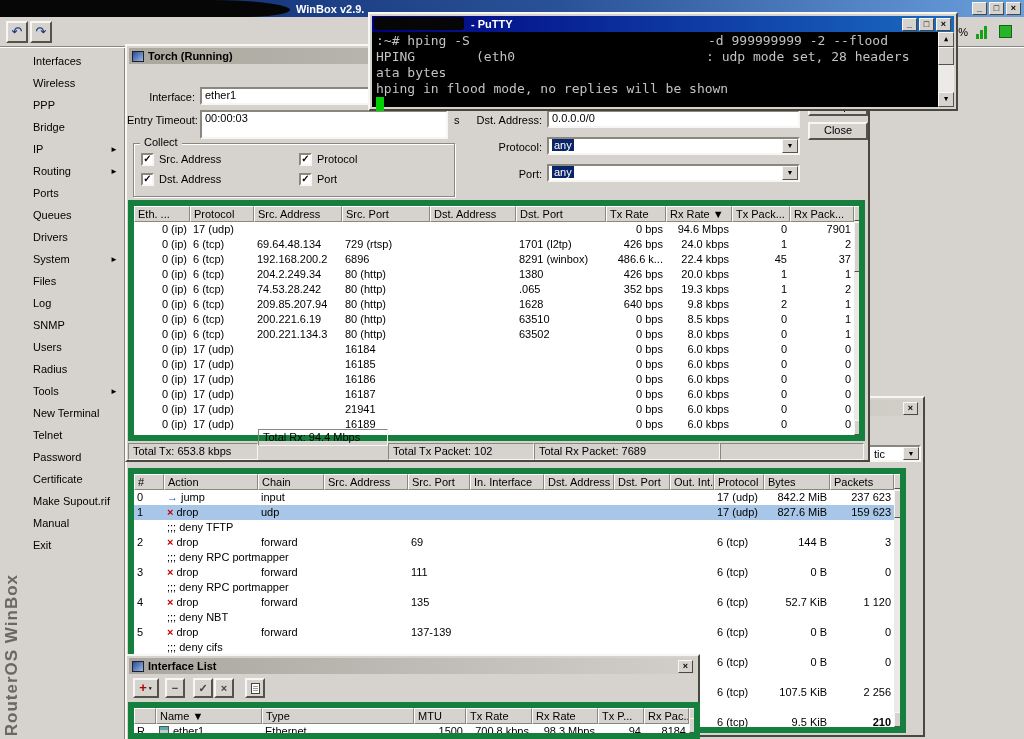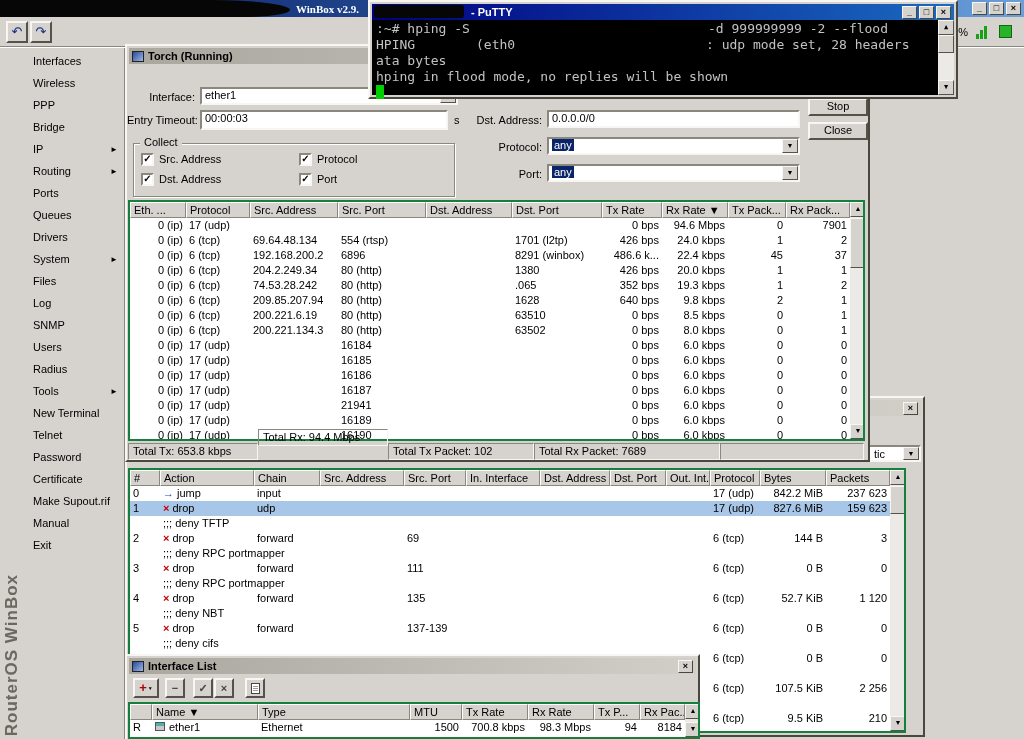"WinBox v2.9." .tb-title { font-family: Liberation Serif, serif -> none }
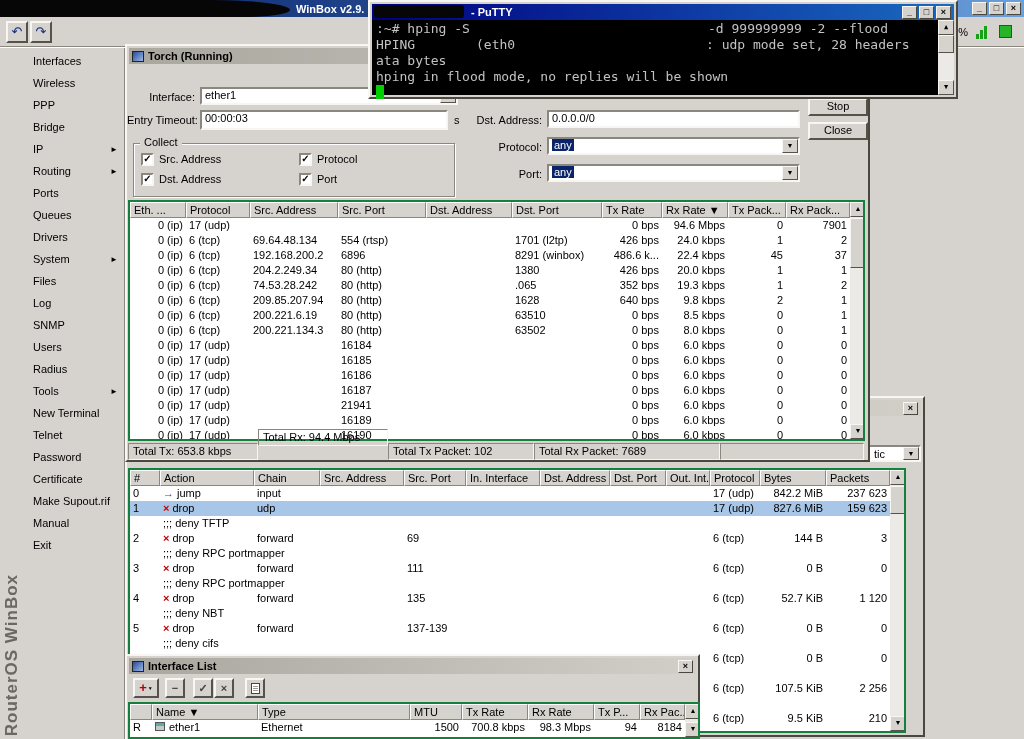"- PuTTY" div.win { top: 0 -> 12px }
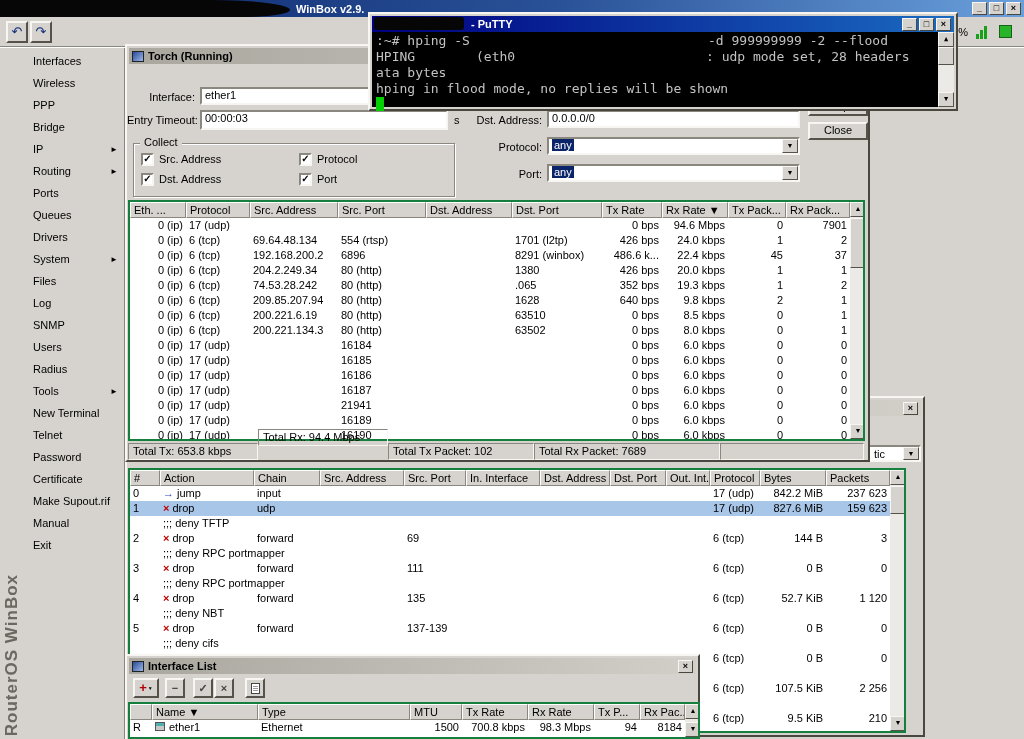"00:00:03" div.inp { height: 20px -> 29px }
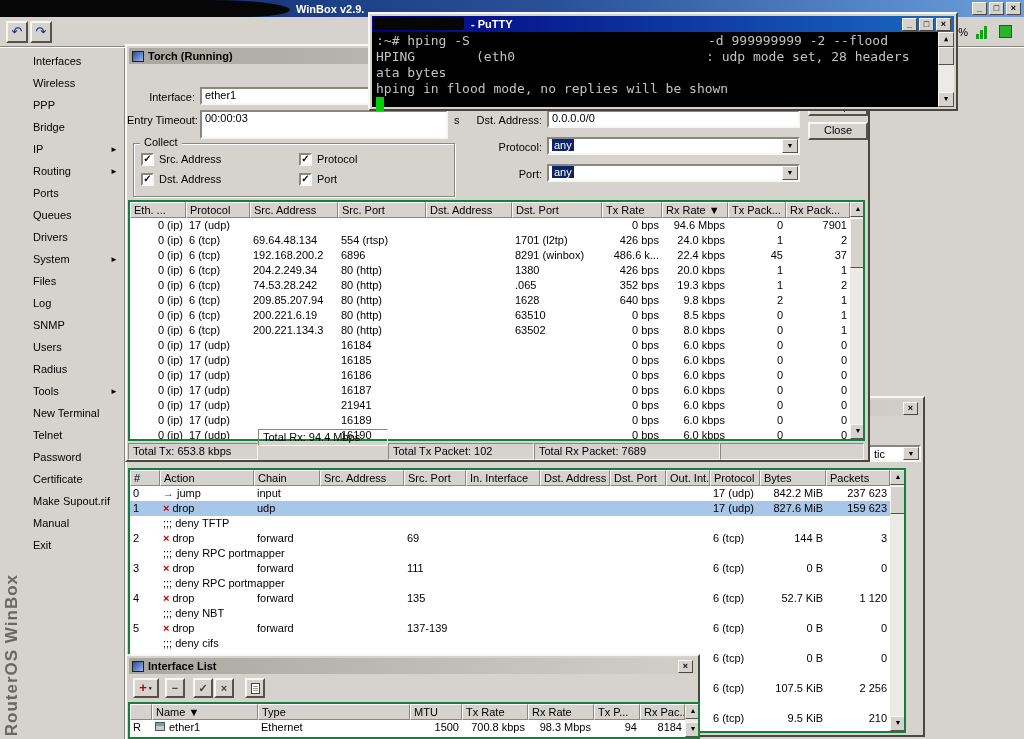"Eth. ..." .twrap { border: 2px solid #15803d -> 6px solid #15803d }
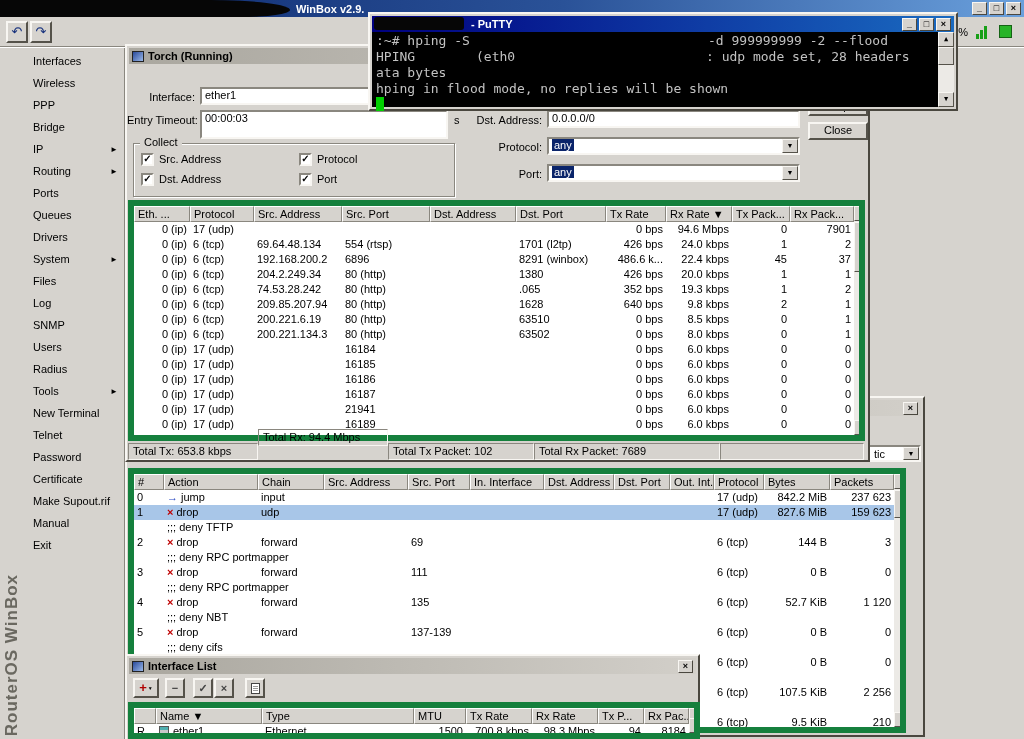"554 (rtsp)" div.g-c { text: 554 -> 729 }
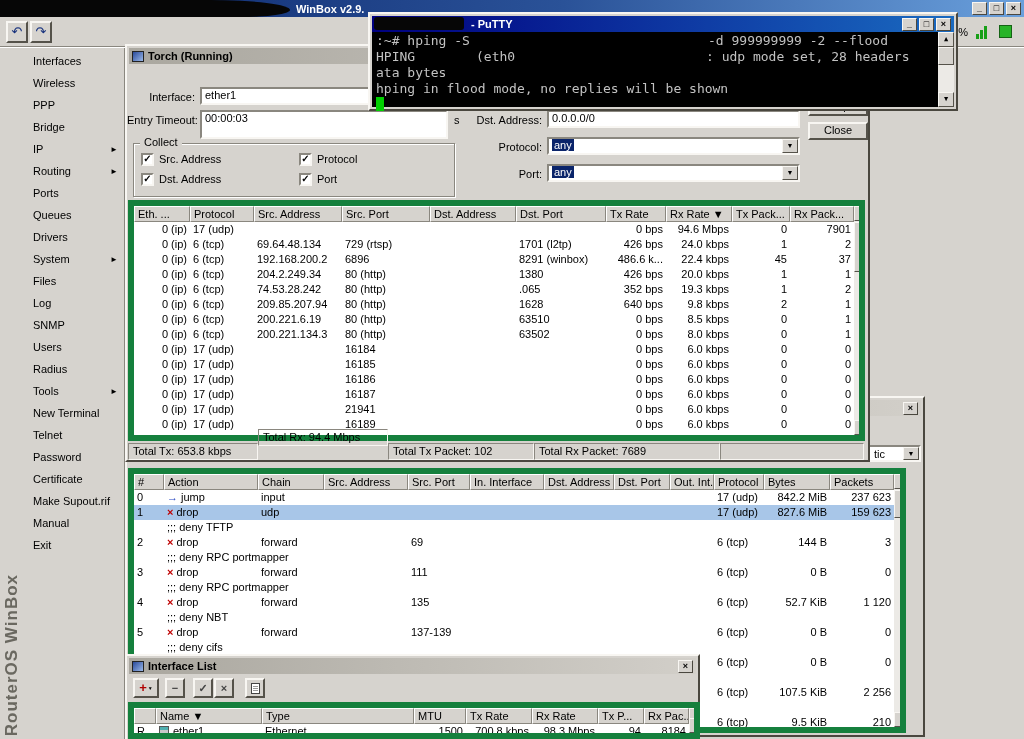"210" div.g-c { font-weight: none -> bold }
